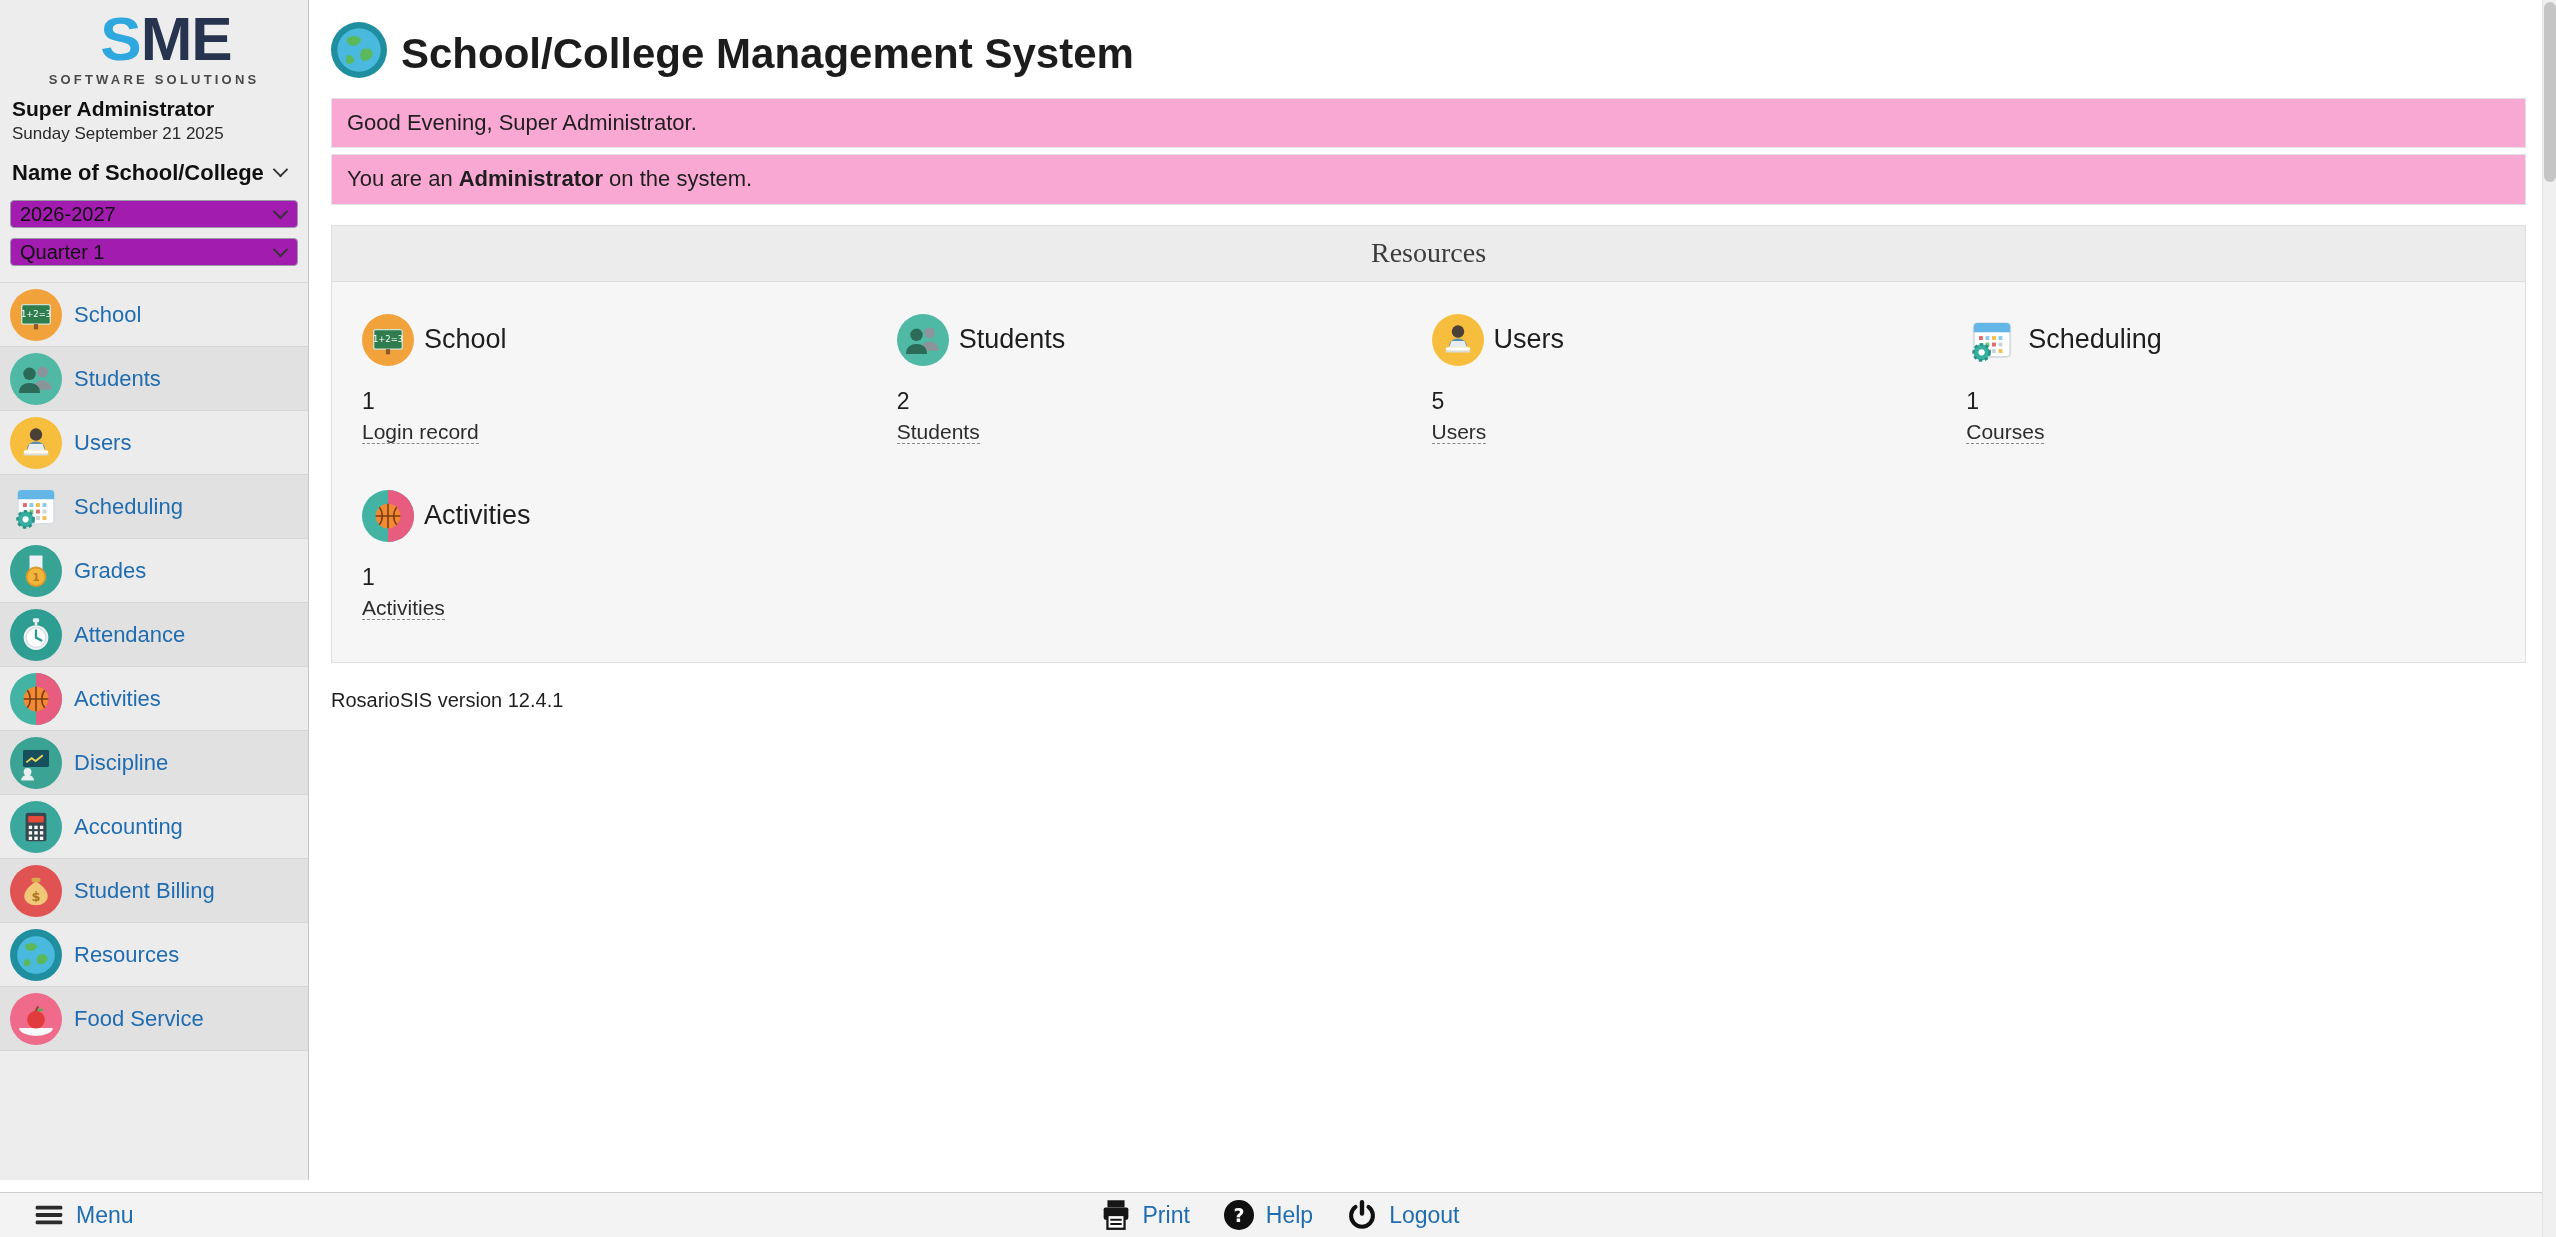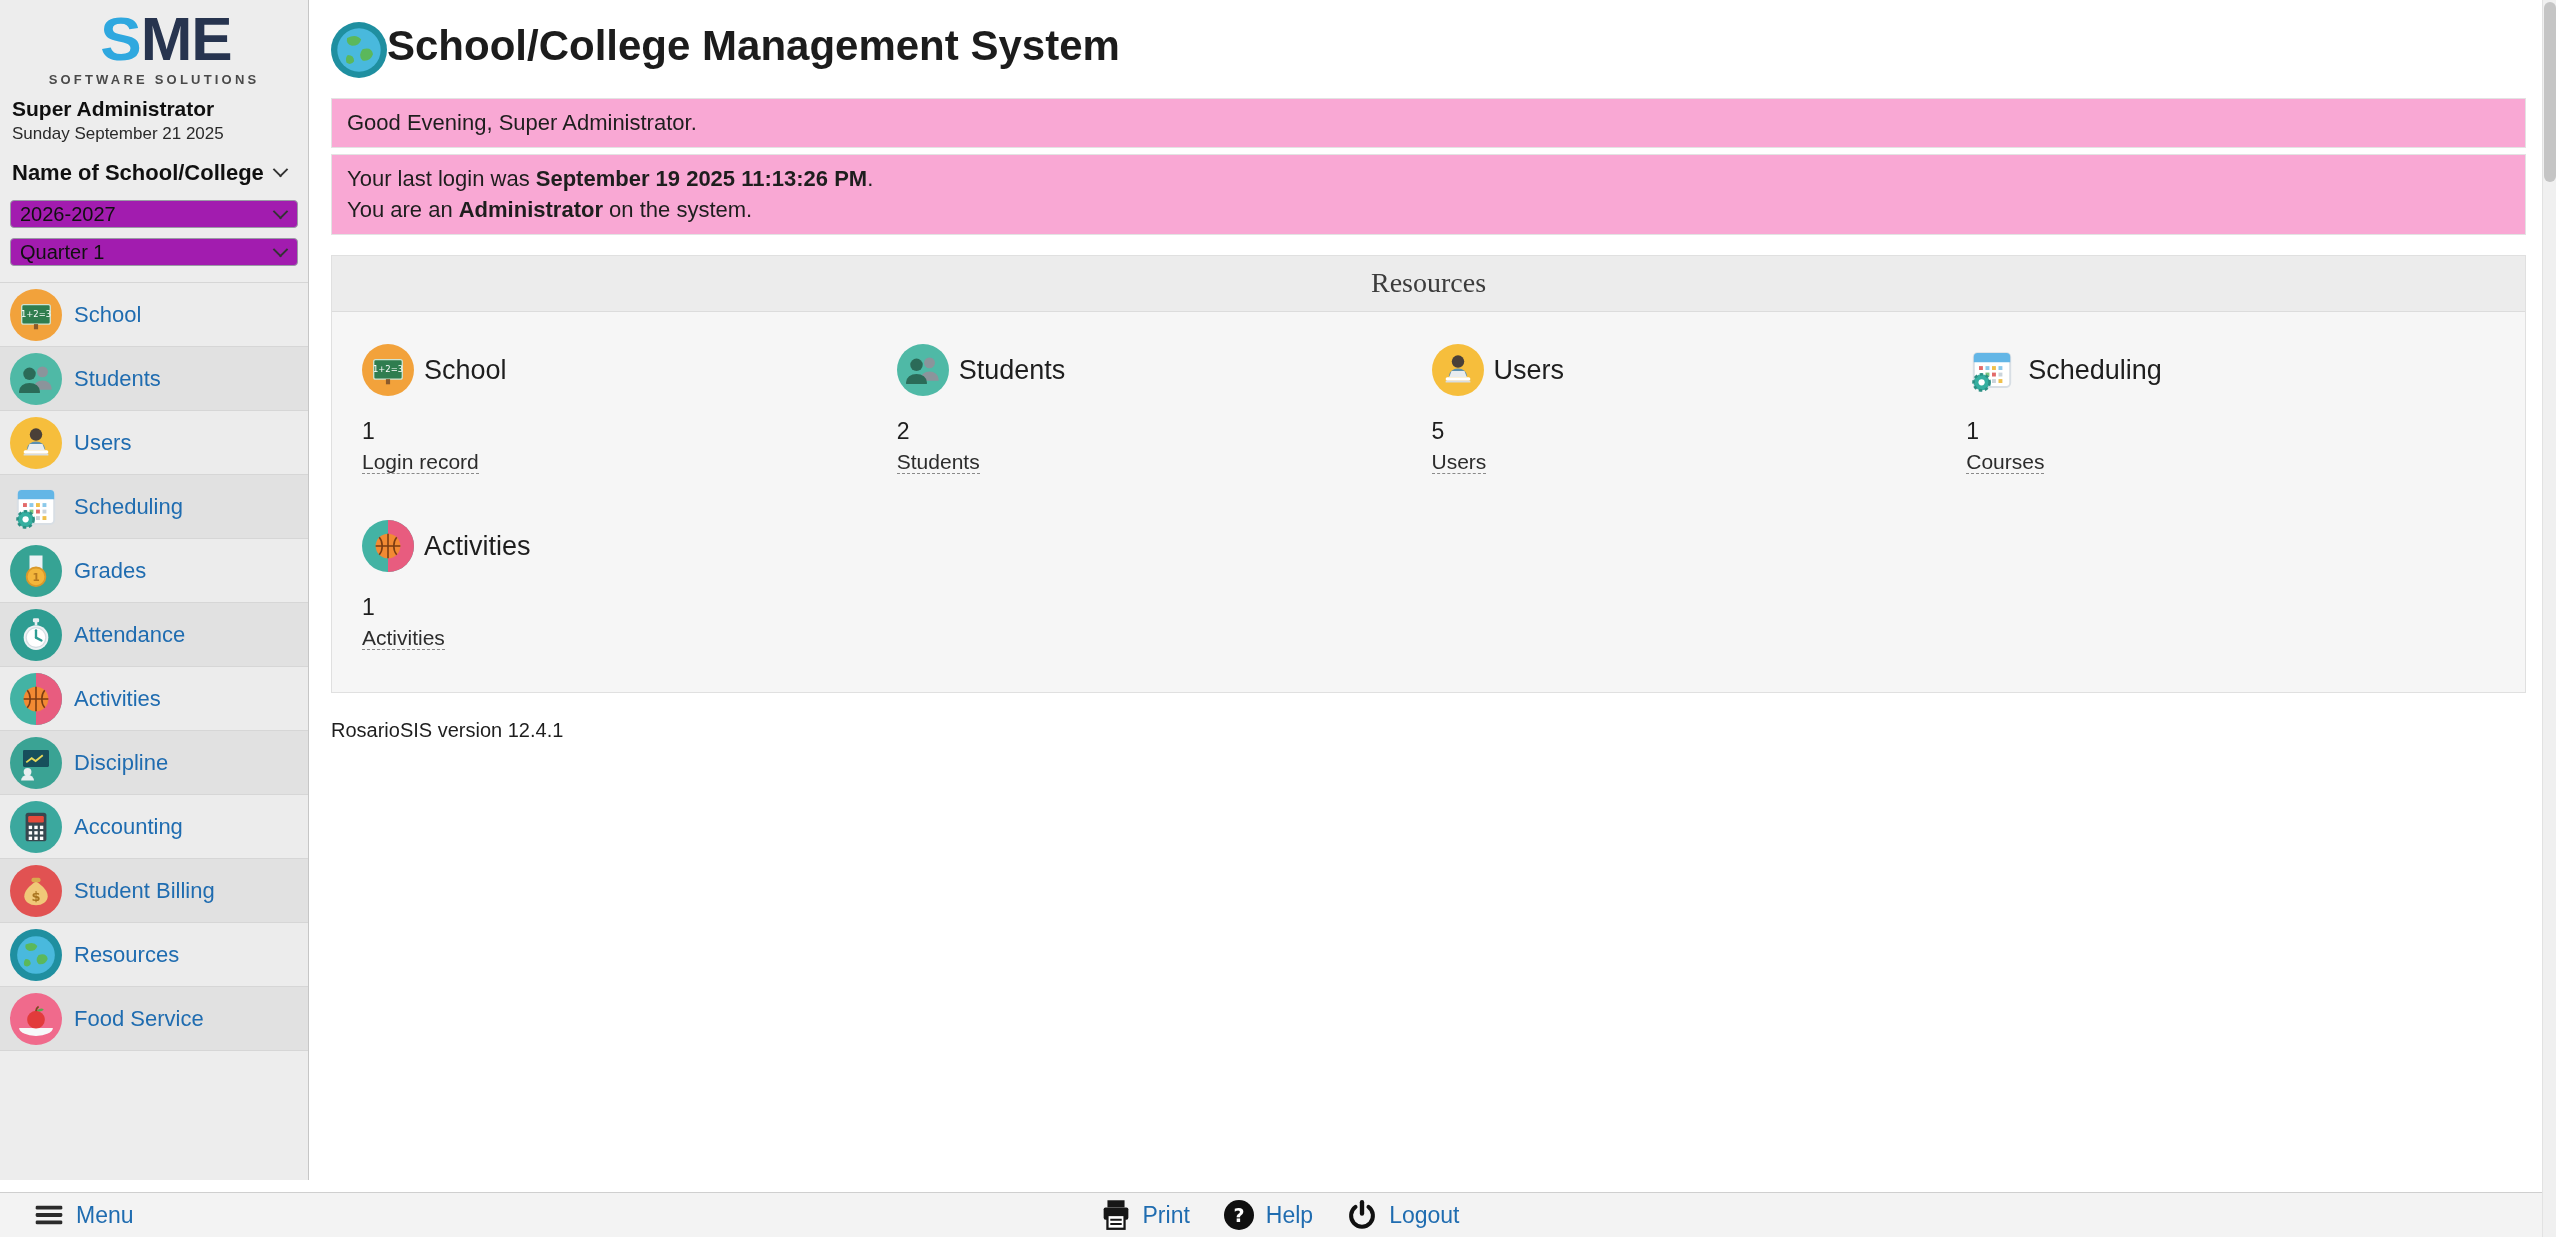"School/College Management System" .page-header { align-items: flex-start -> flex-end; gap: none -> 14px }
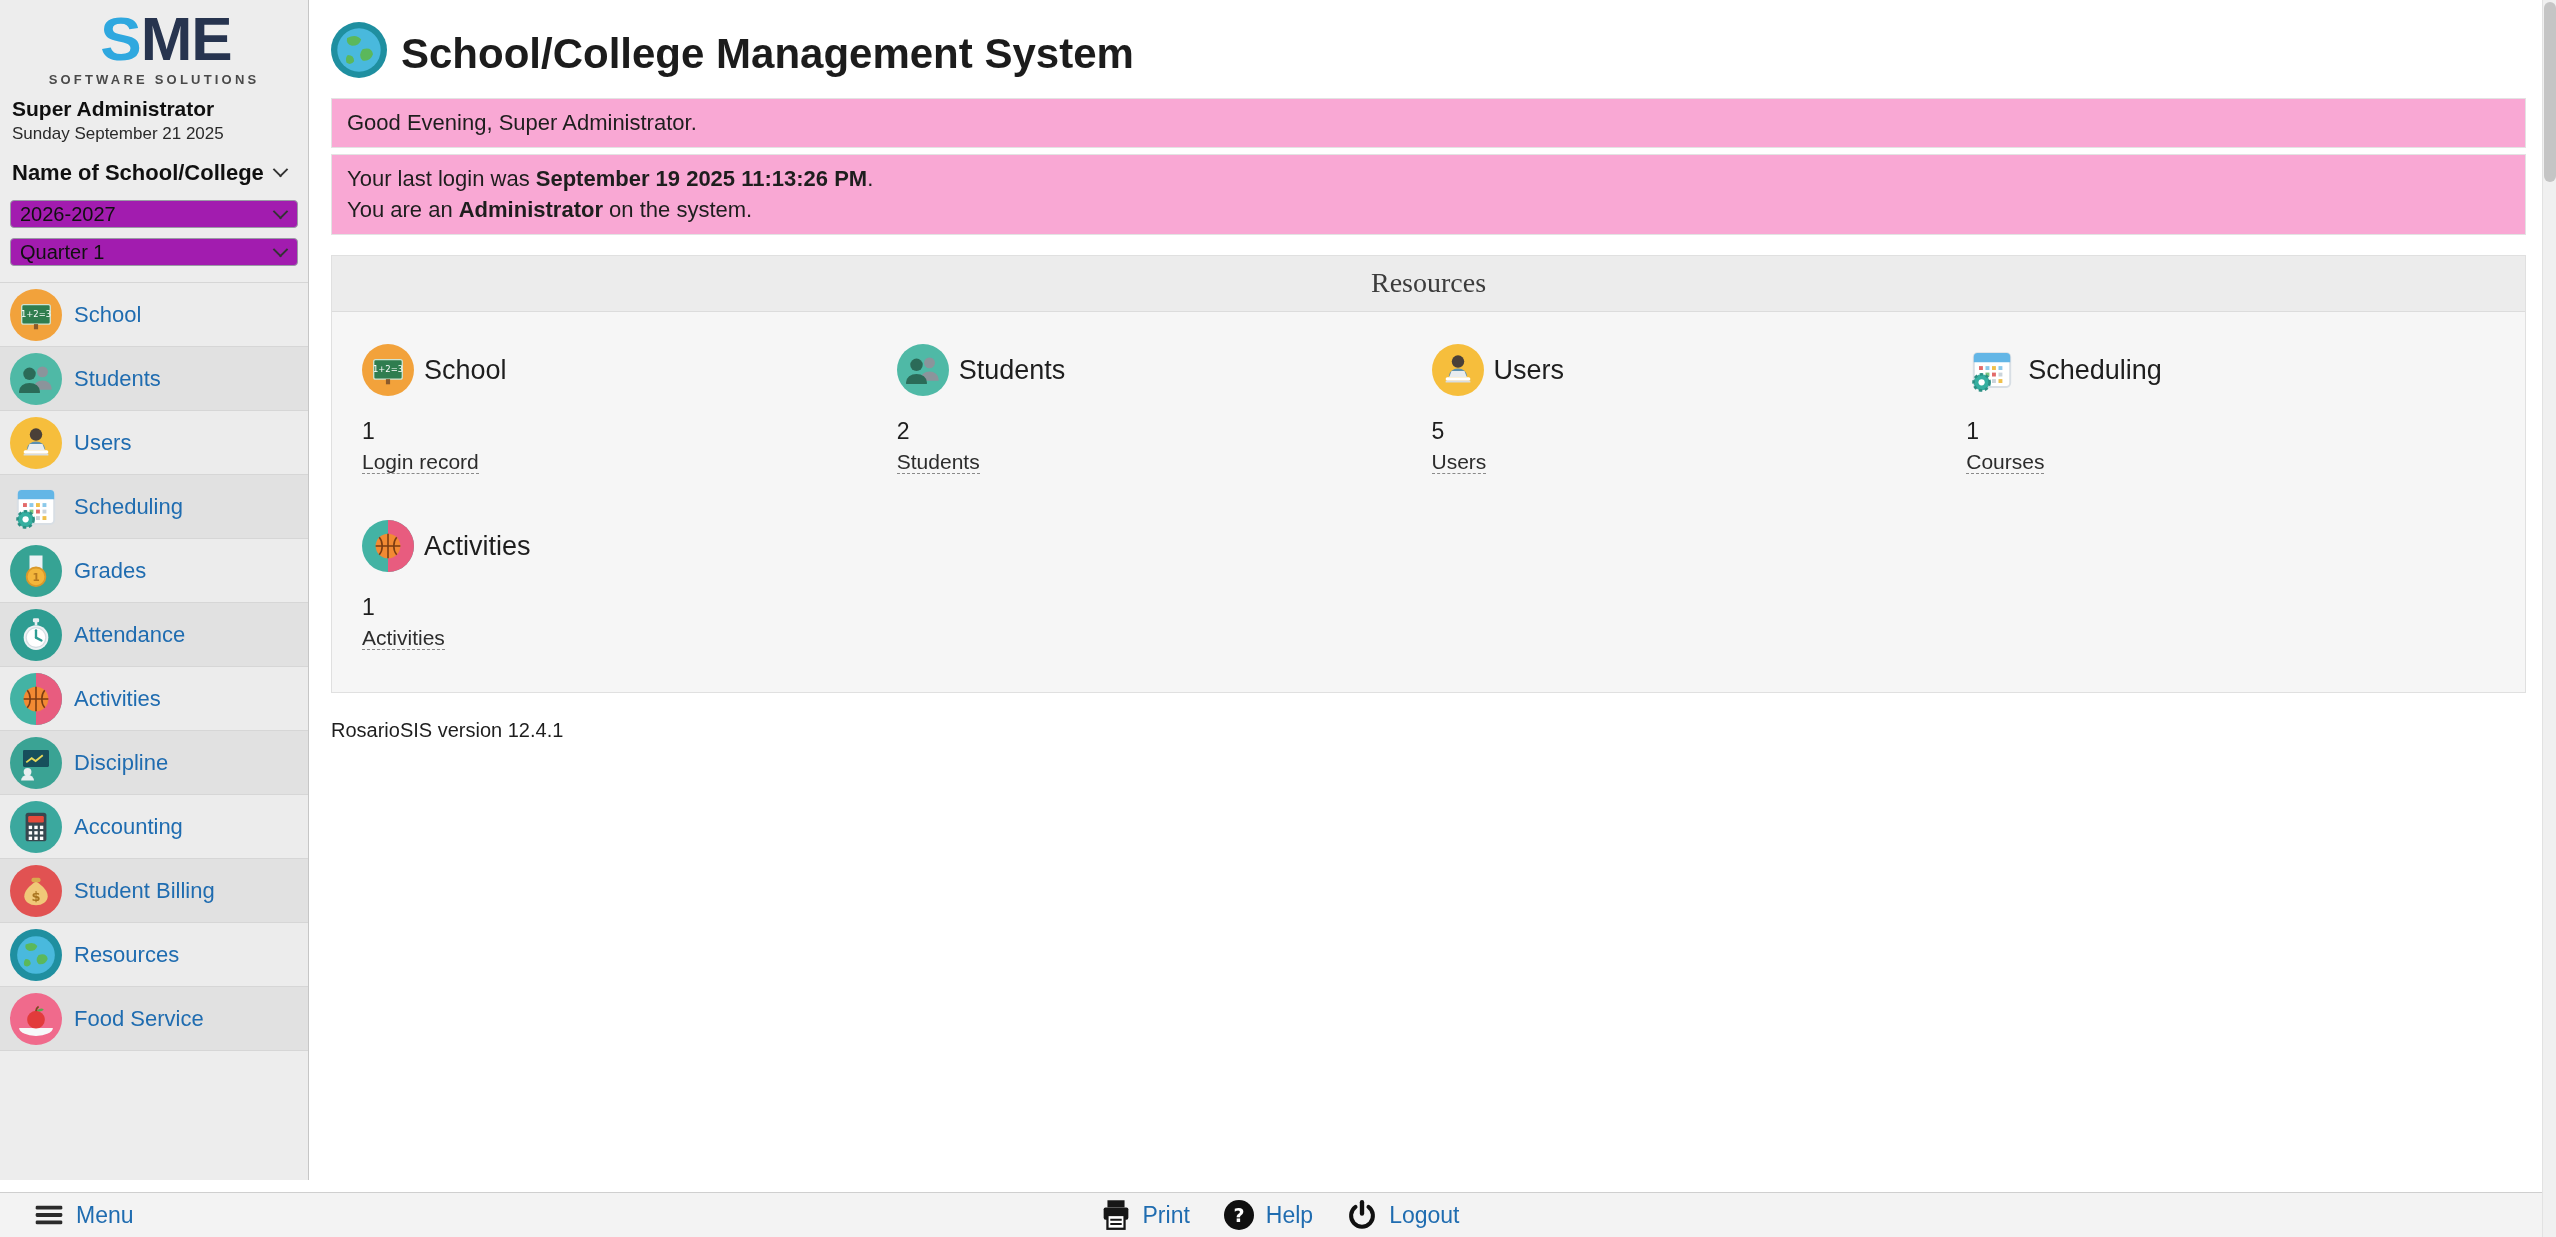"Your last login was September" div { html: <div><span>Your last login was </span><b>September 19 2025 11:13:26 PM</b><span>.</span></div> -> none }
